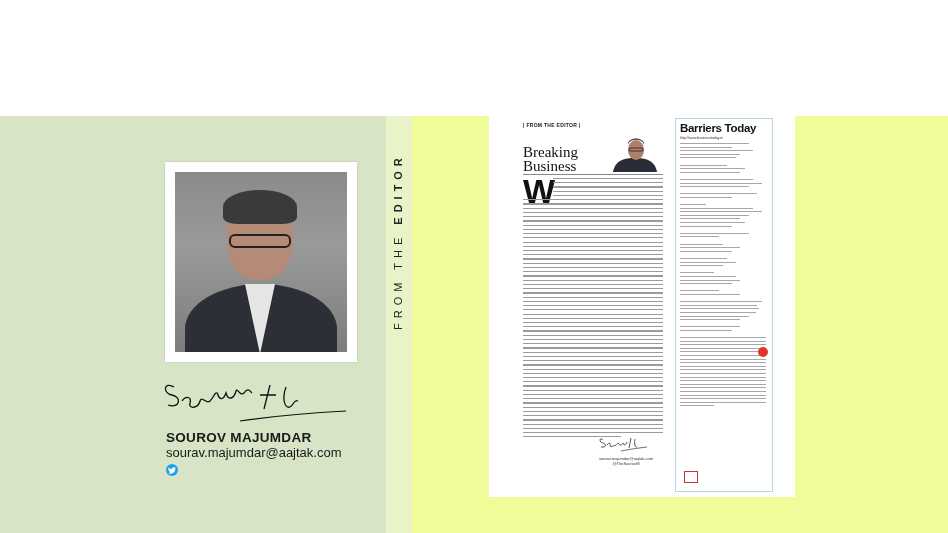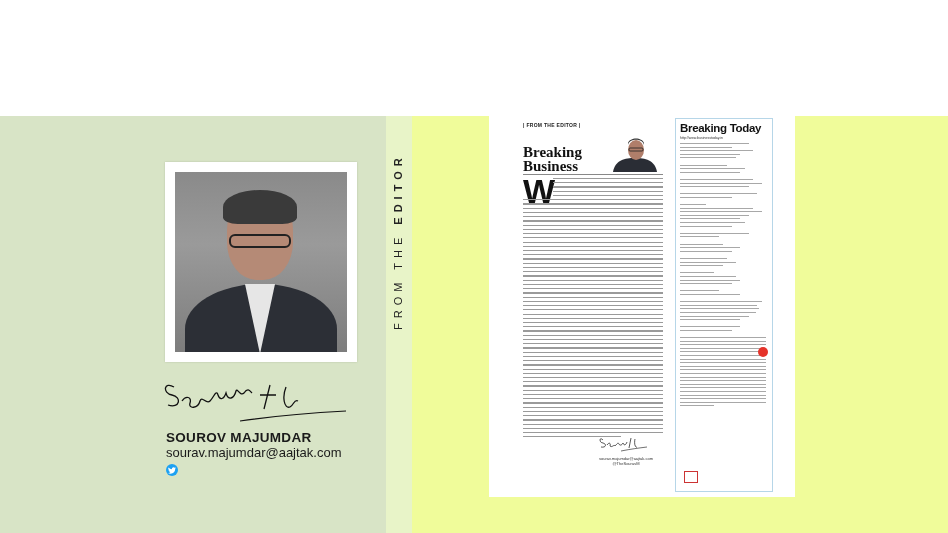"Breaking Today" div.mh-title { text: Breaking -> Barriers }
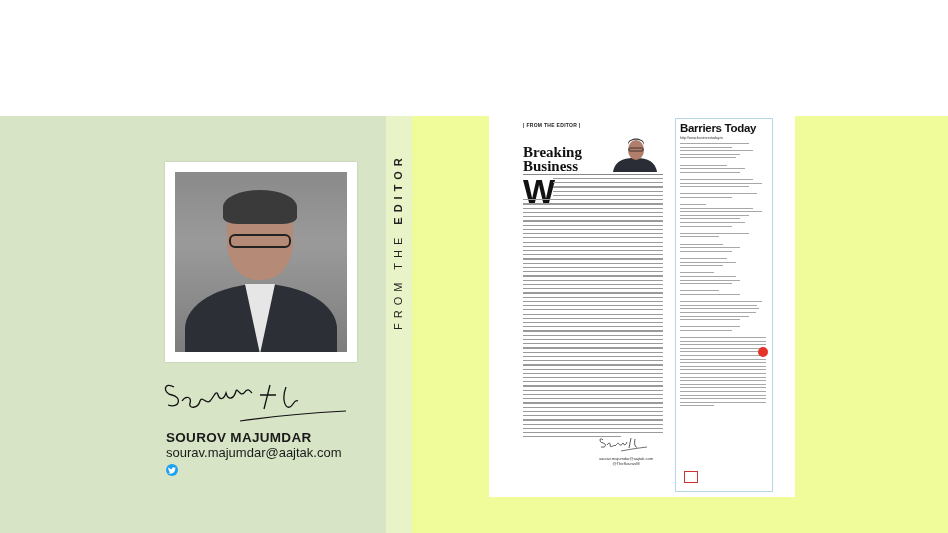"Breaking" .headline { font-weight: bold -> normal }
